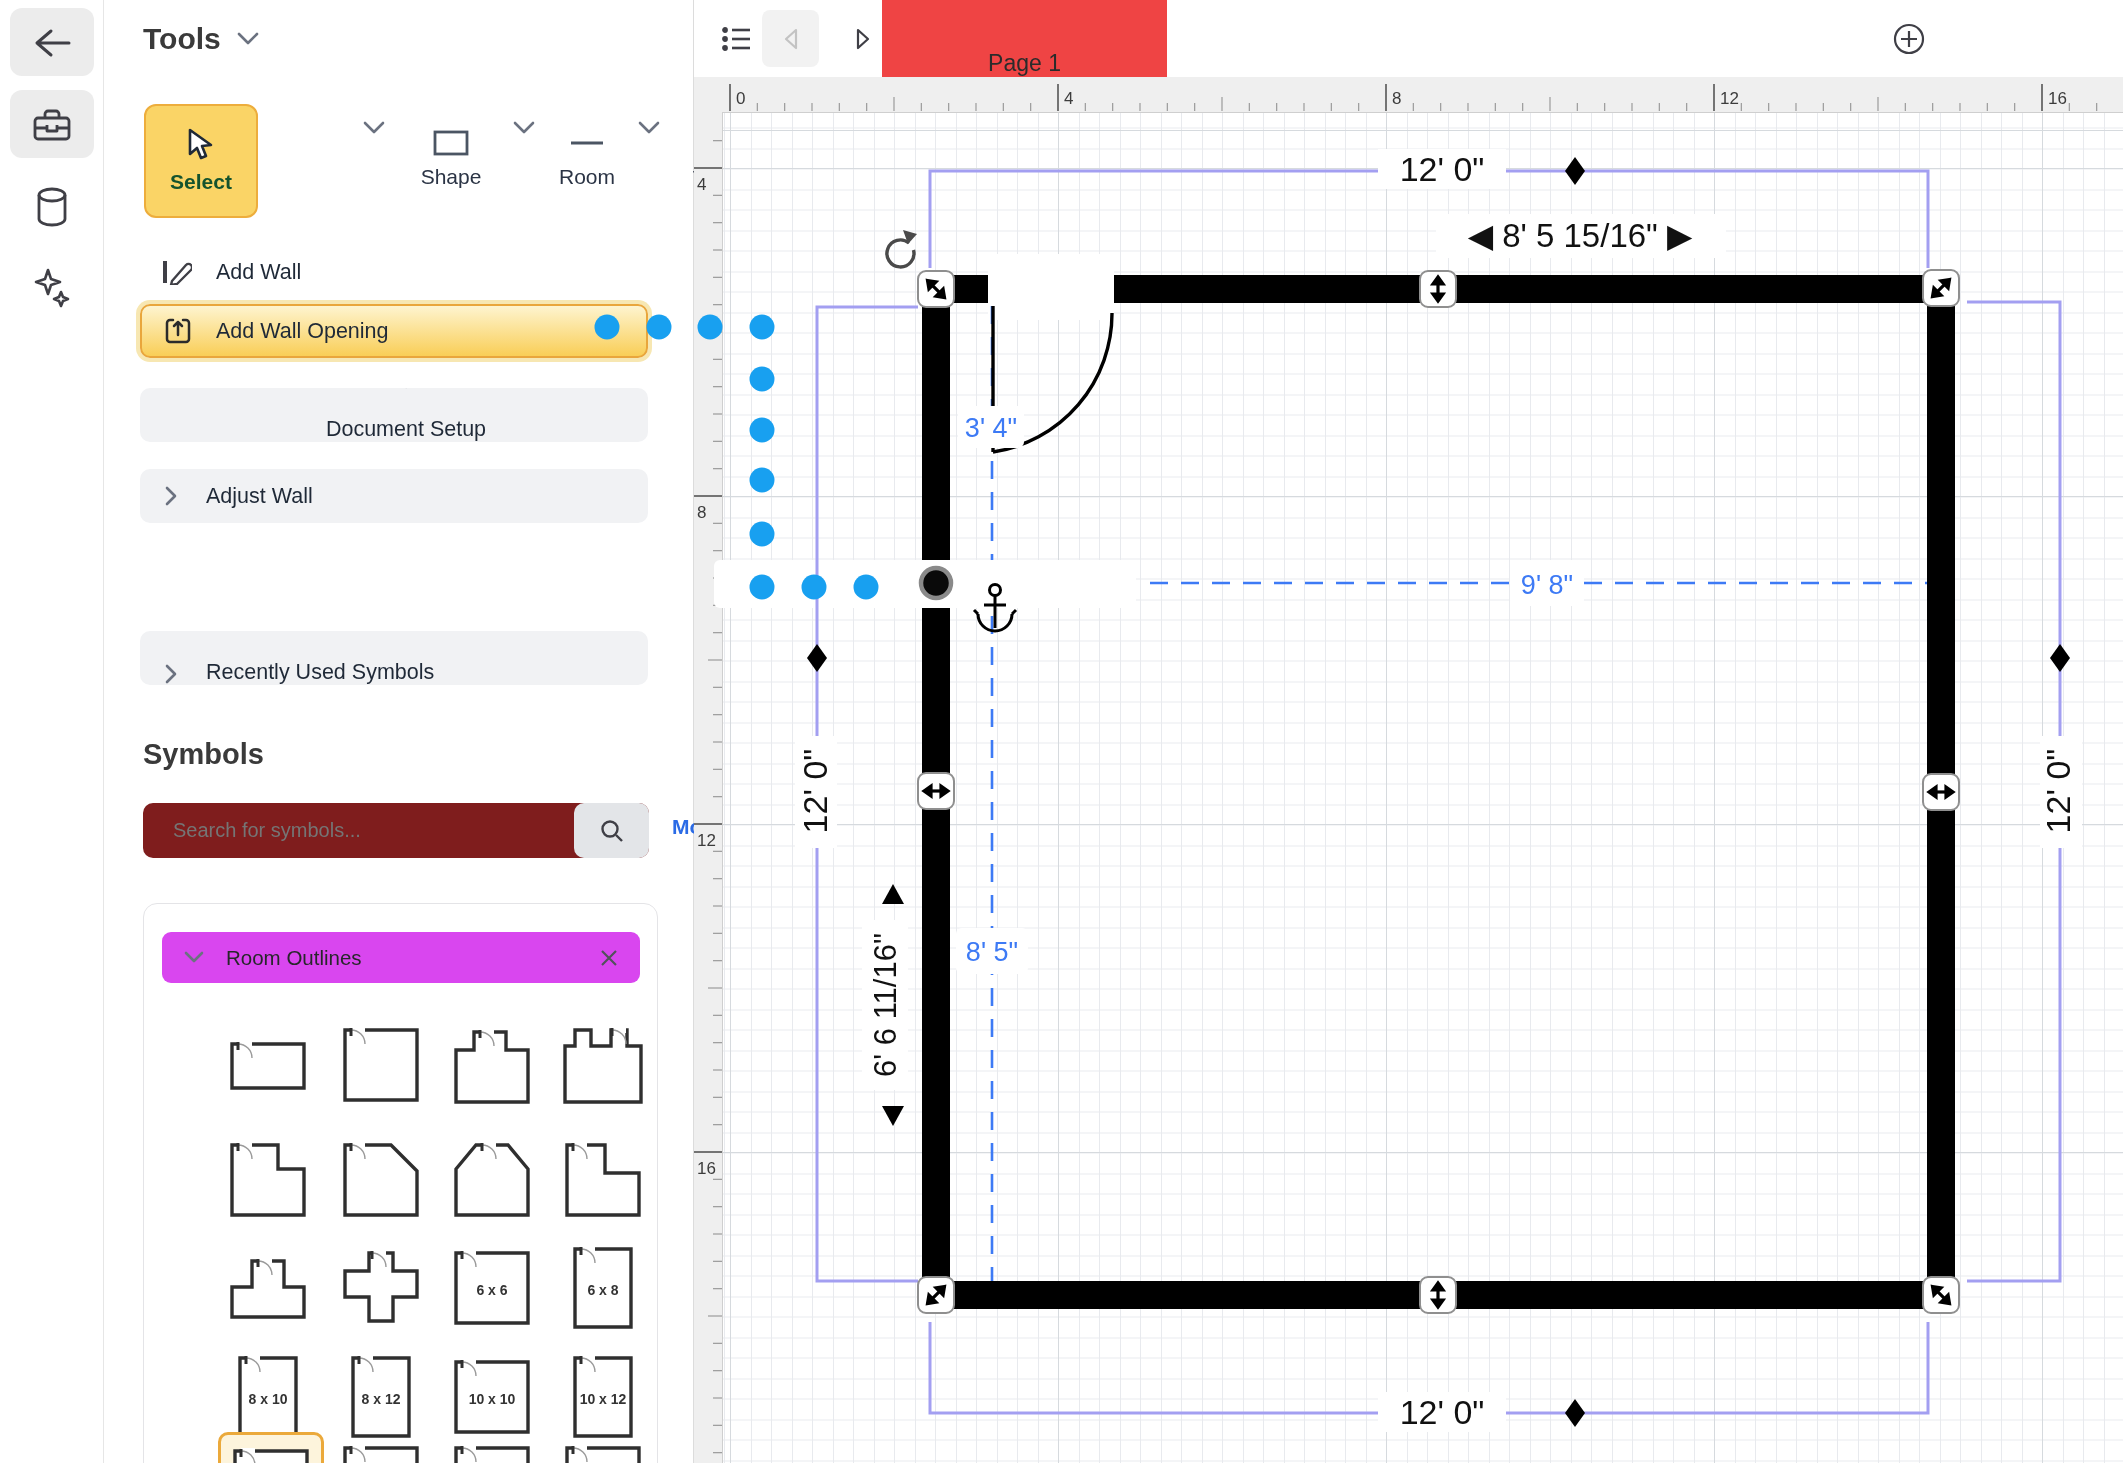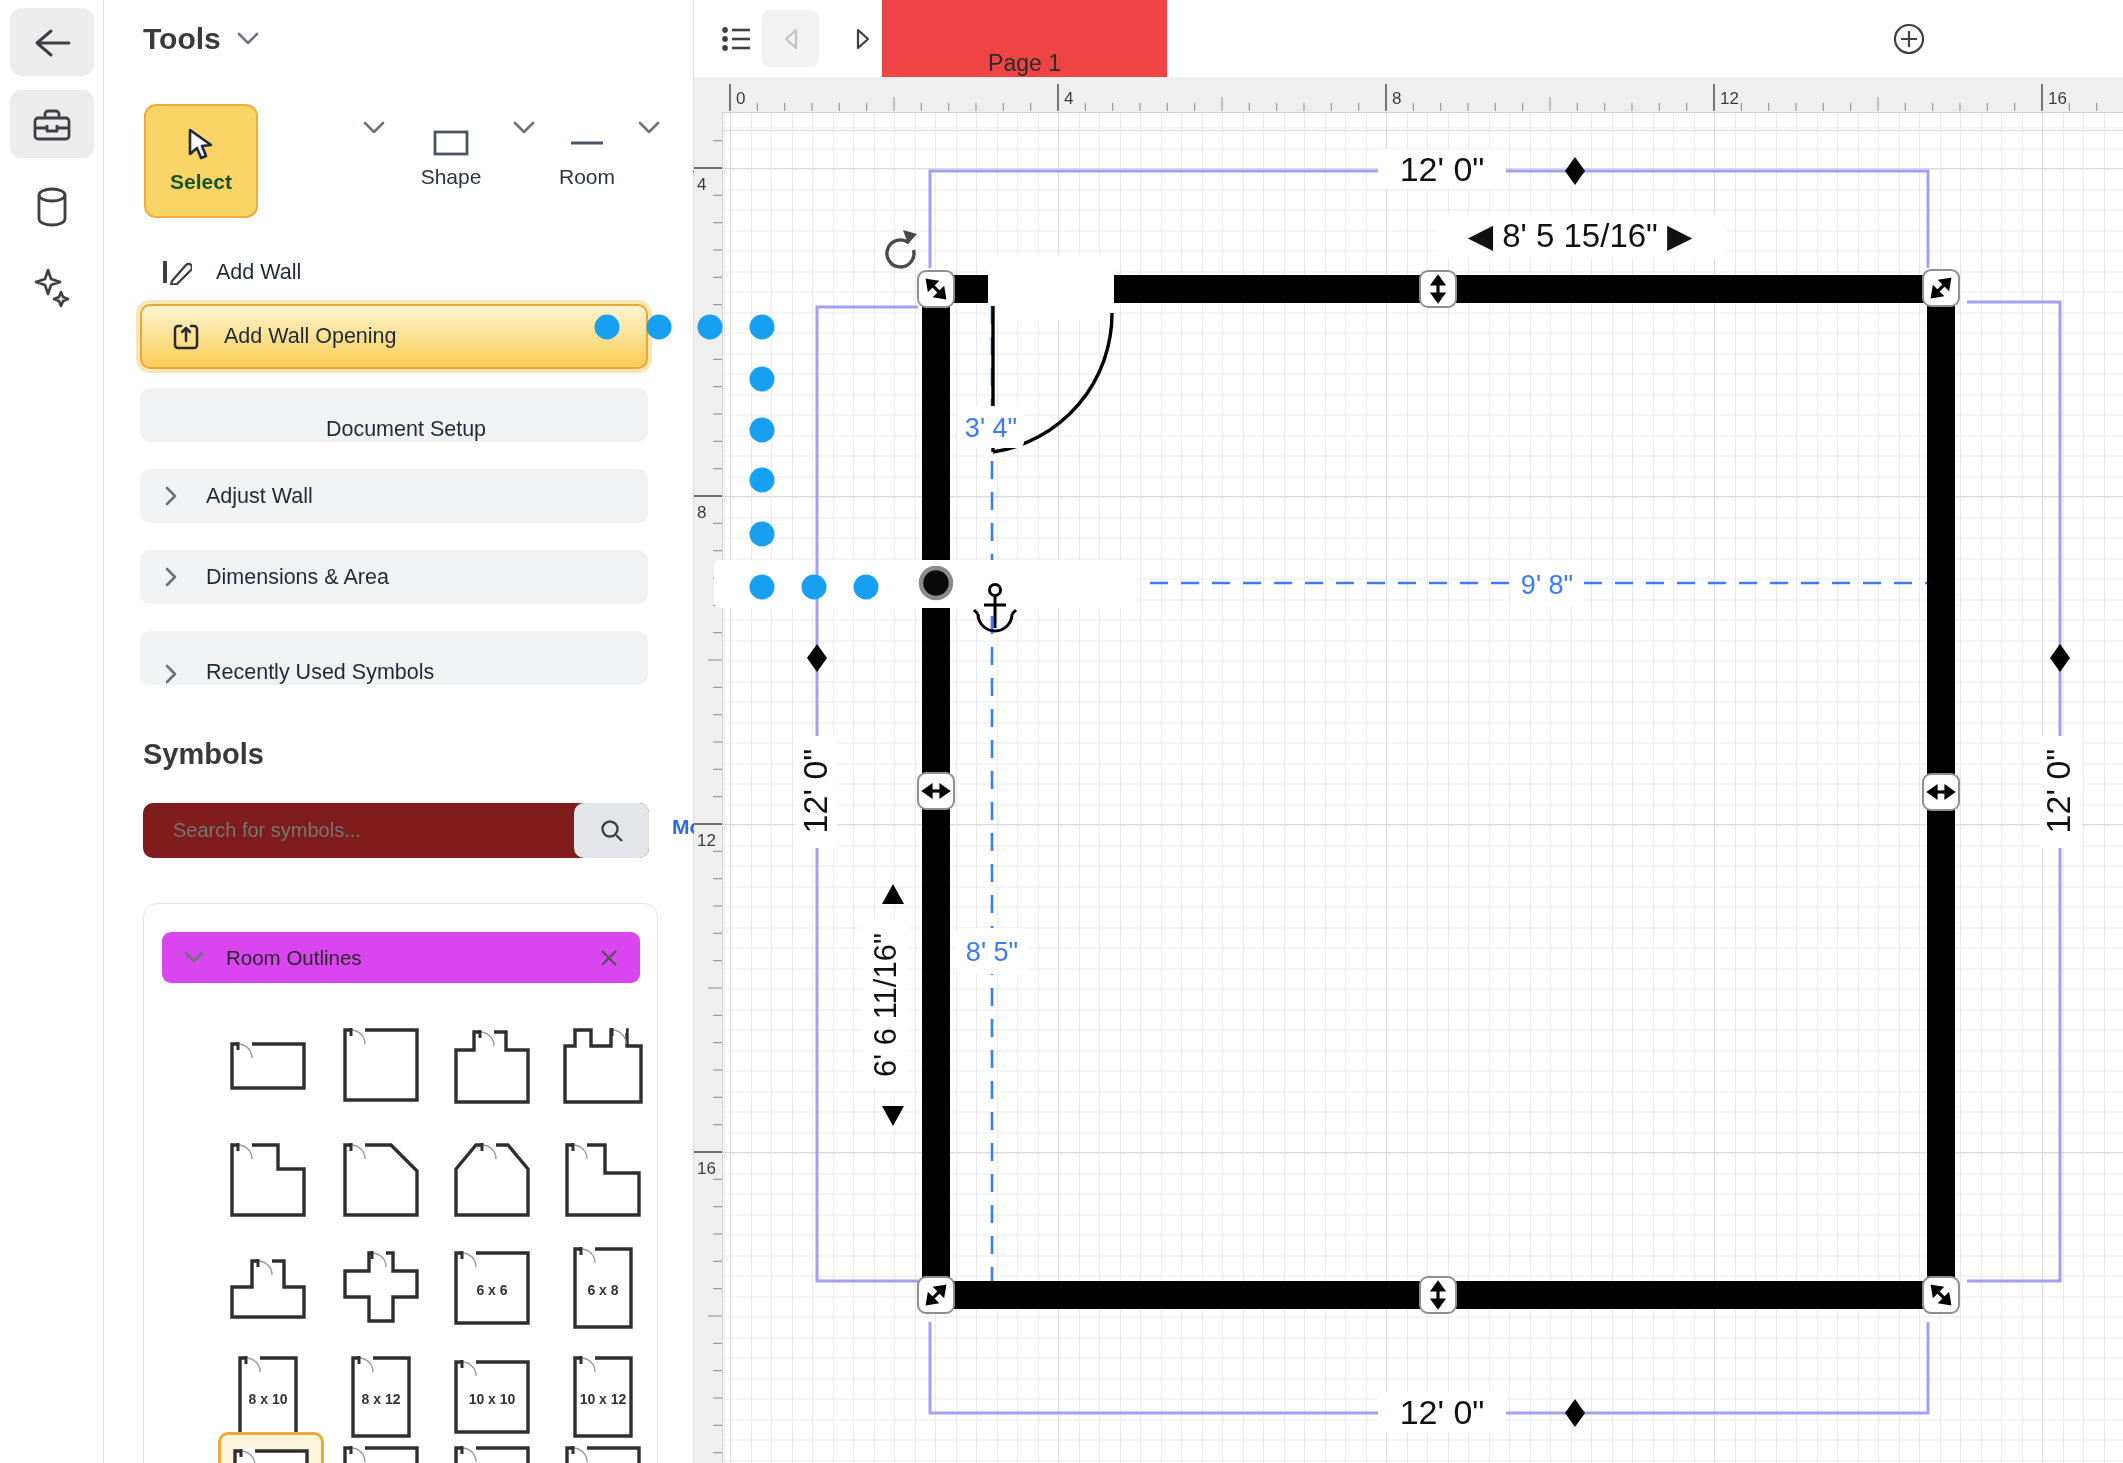"Add Wall Opening" #awo-btn { height: 65px -> 54px; padding-left: 30px -> 22px }
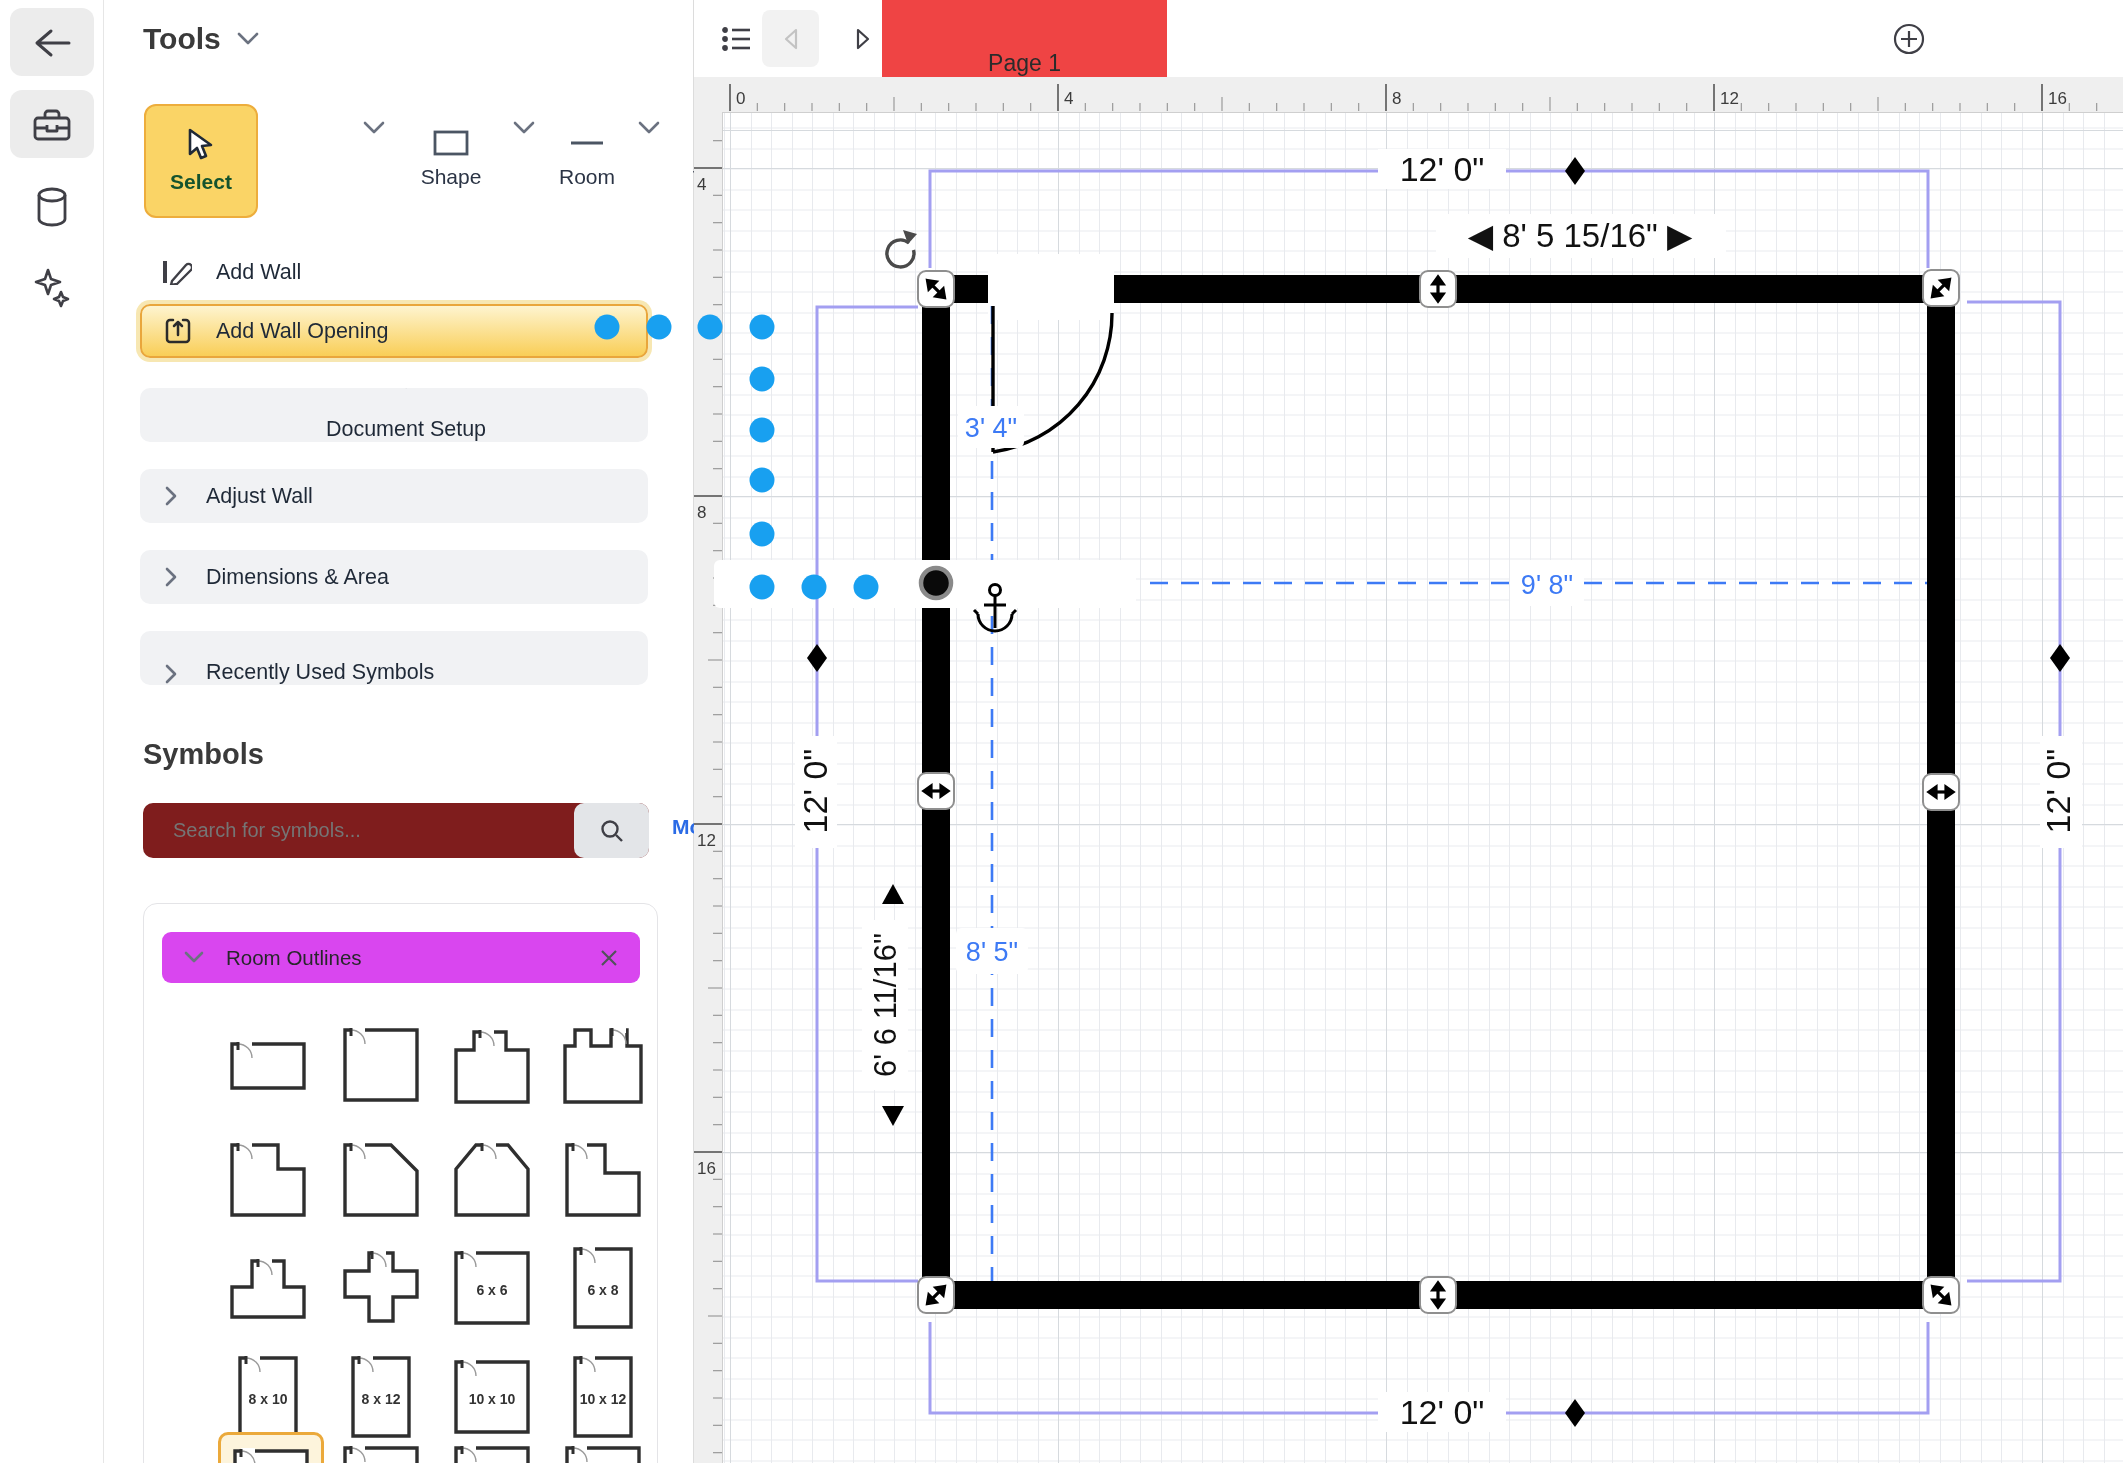"Dimensions & Area" div.graysec { html: <div> <svg> <path></path> </svg> <span>Dimensions &amp; Area</span> </div> -> none }
